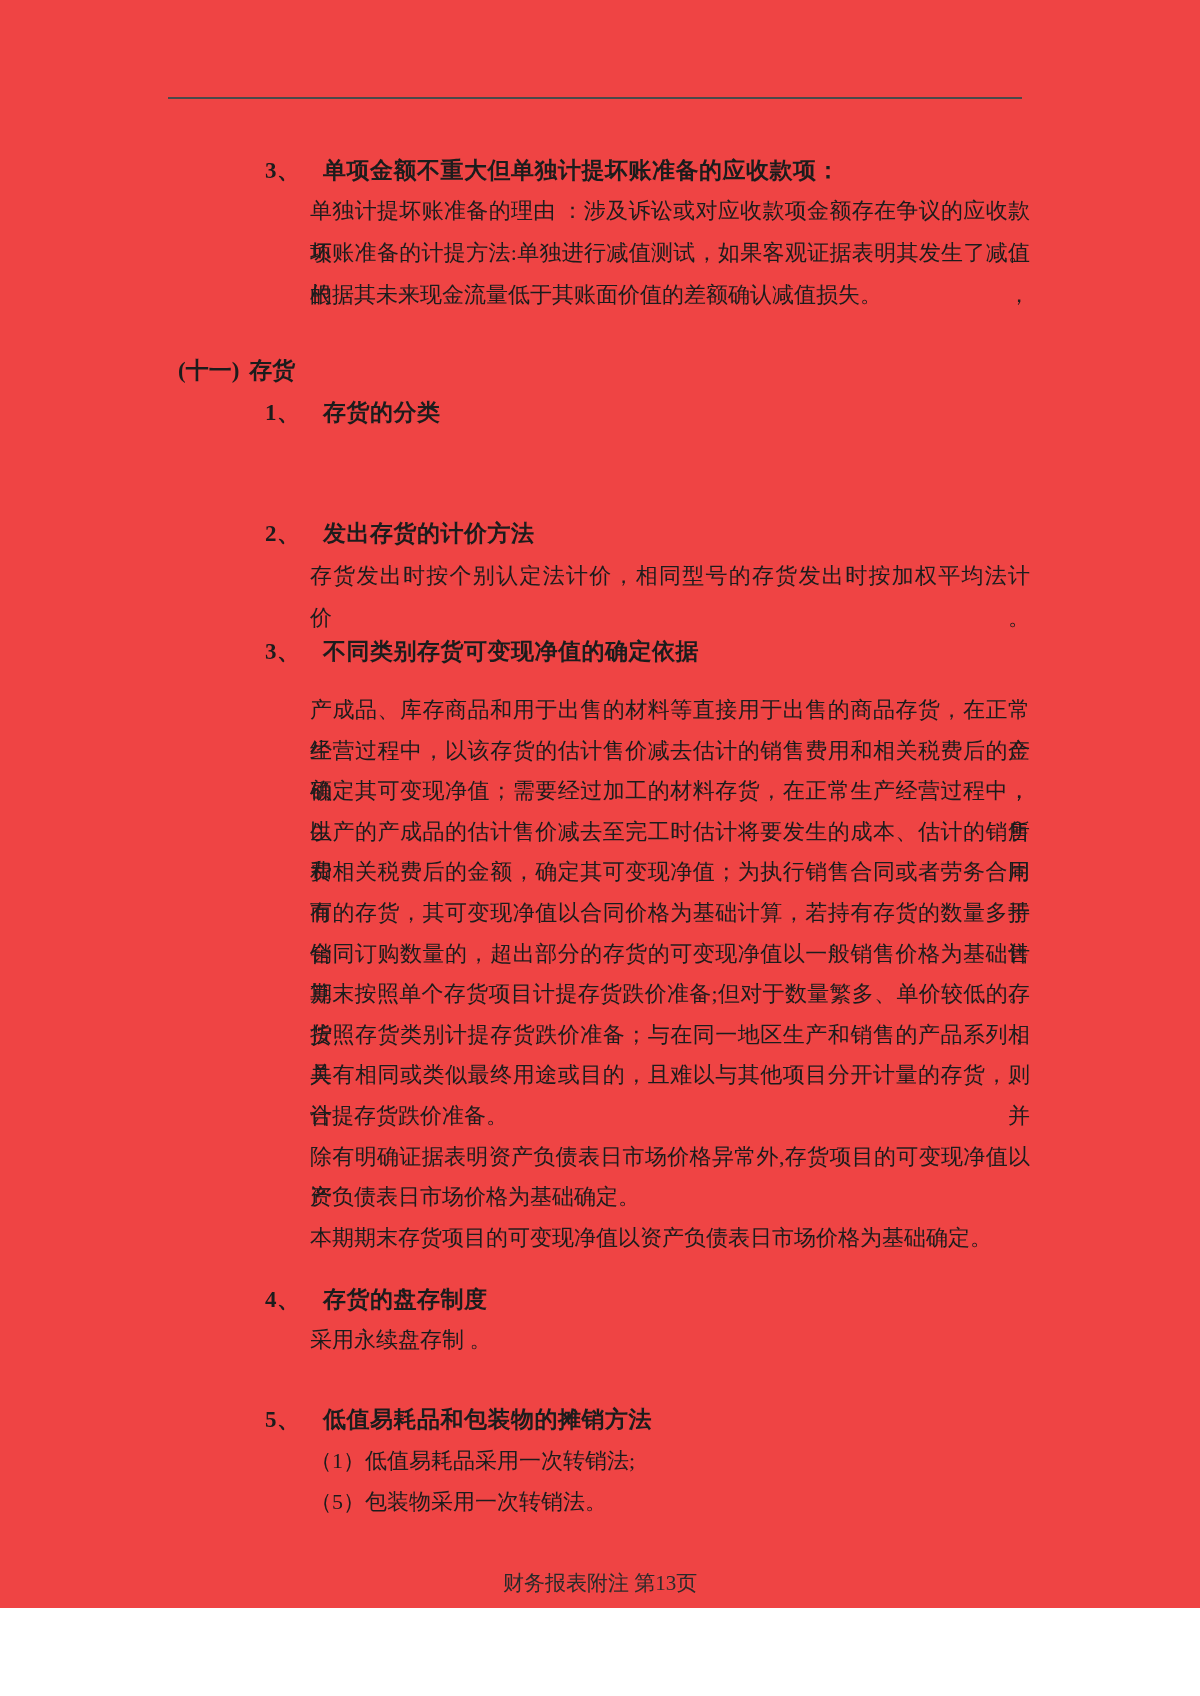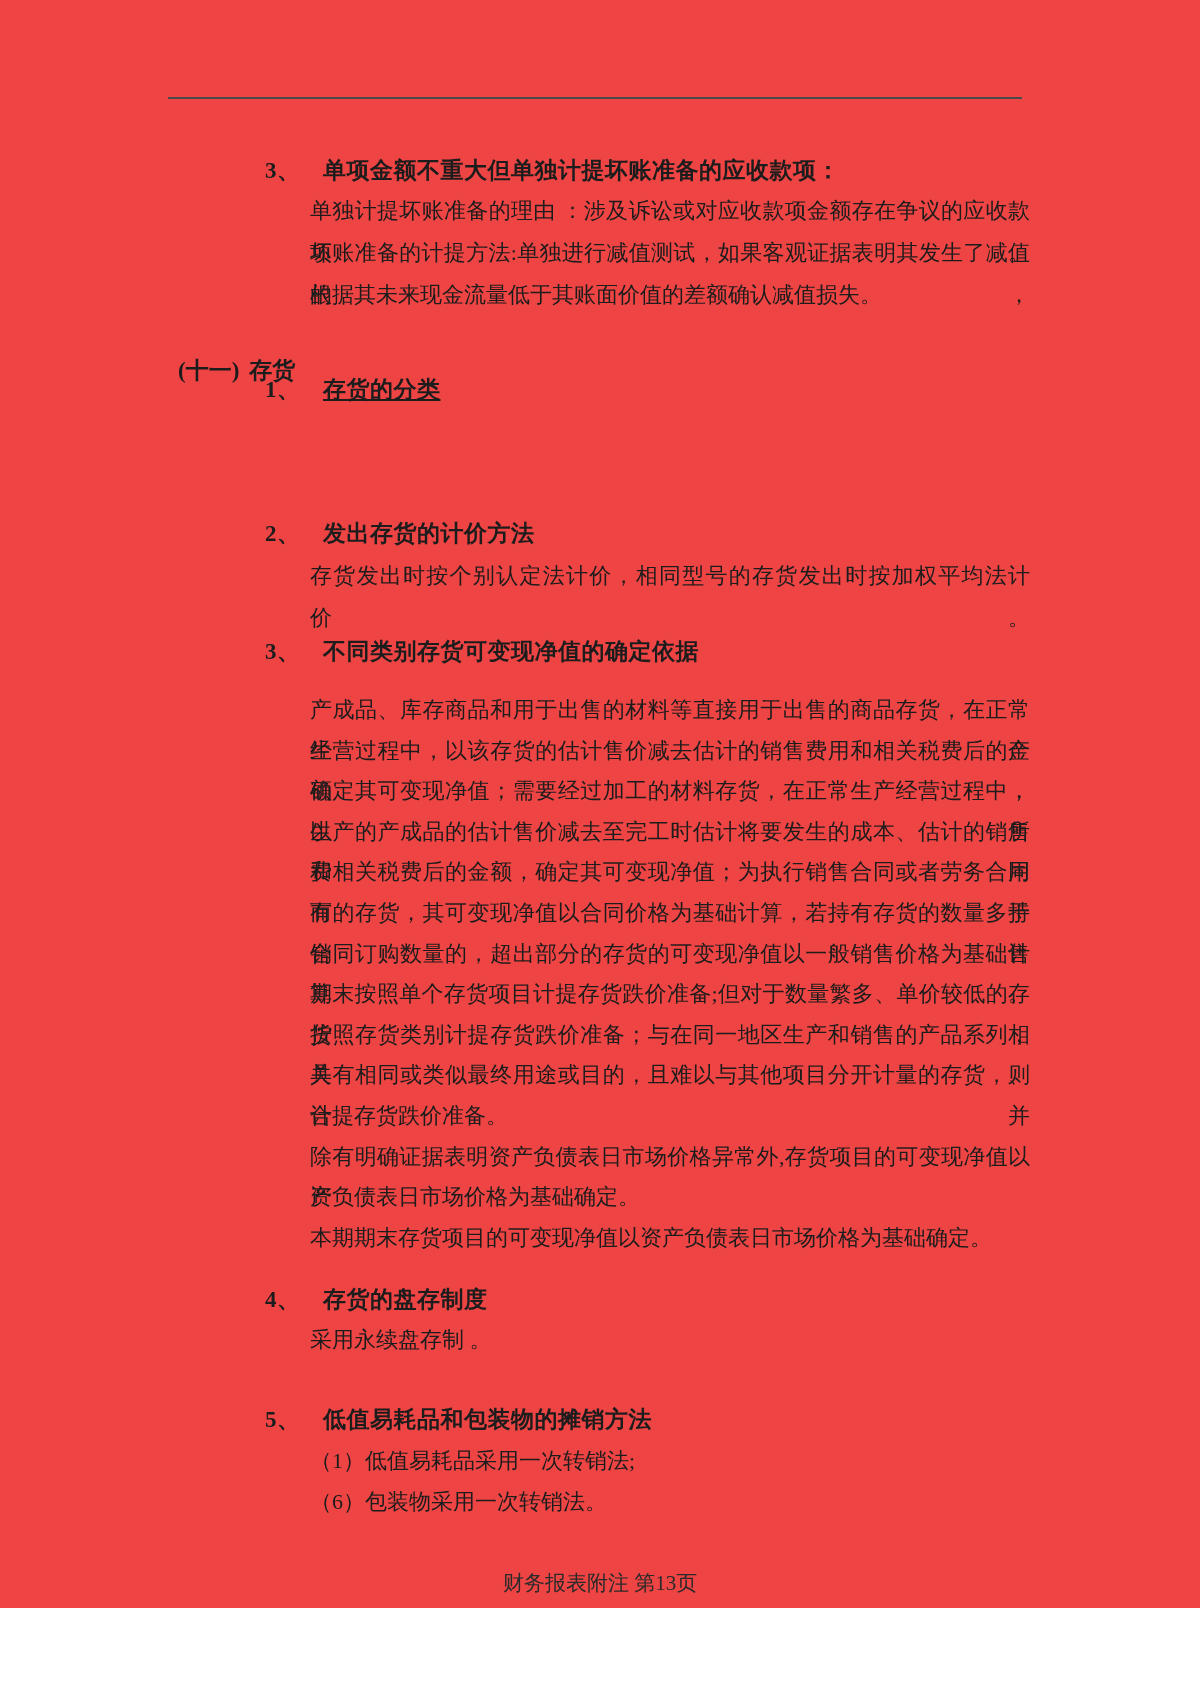"1、 存货的分类" div.hrow { text-decoration: underline -> none; top: 378px -> 401px }
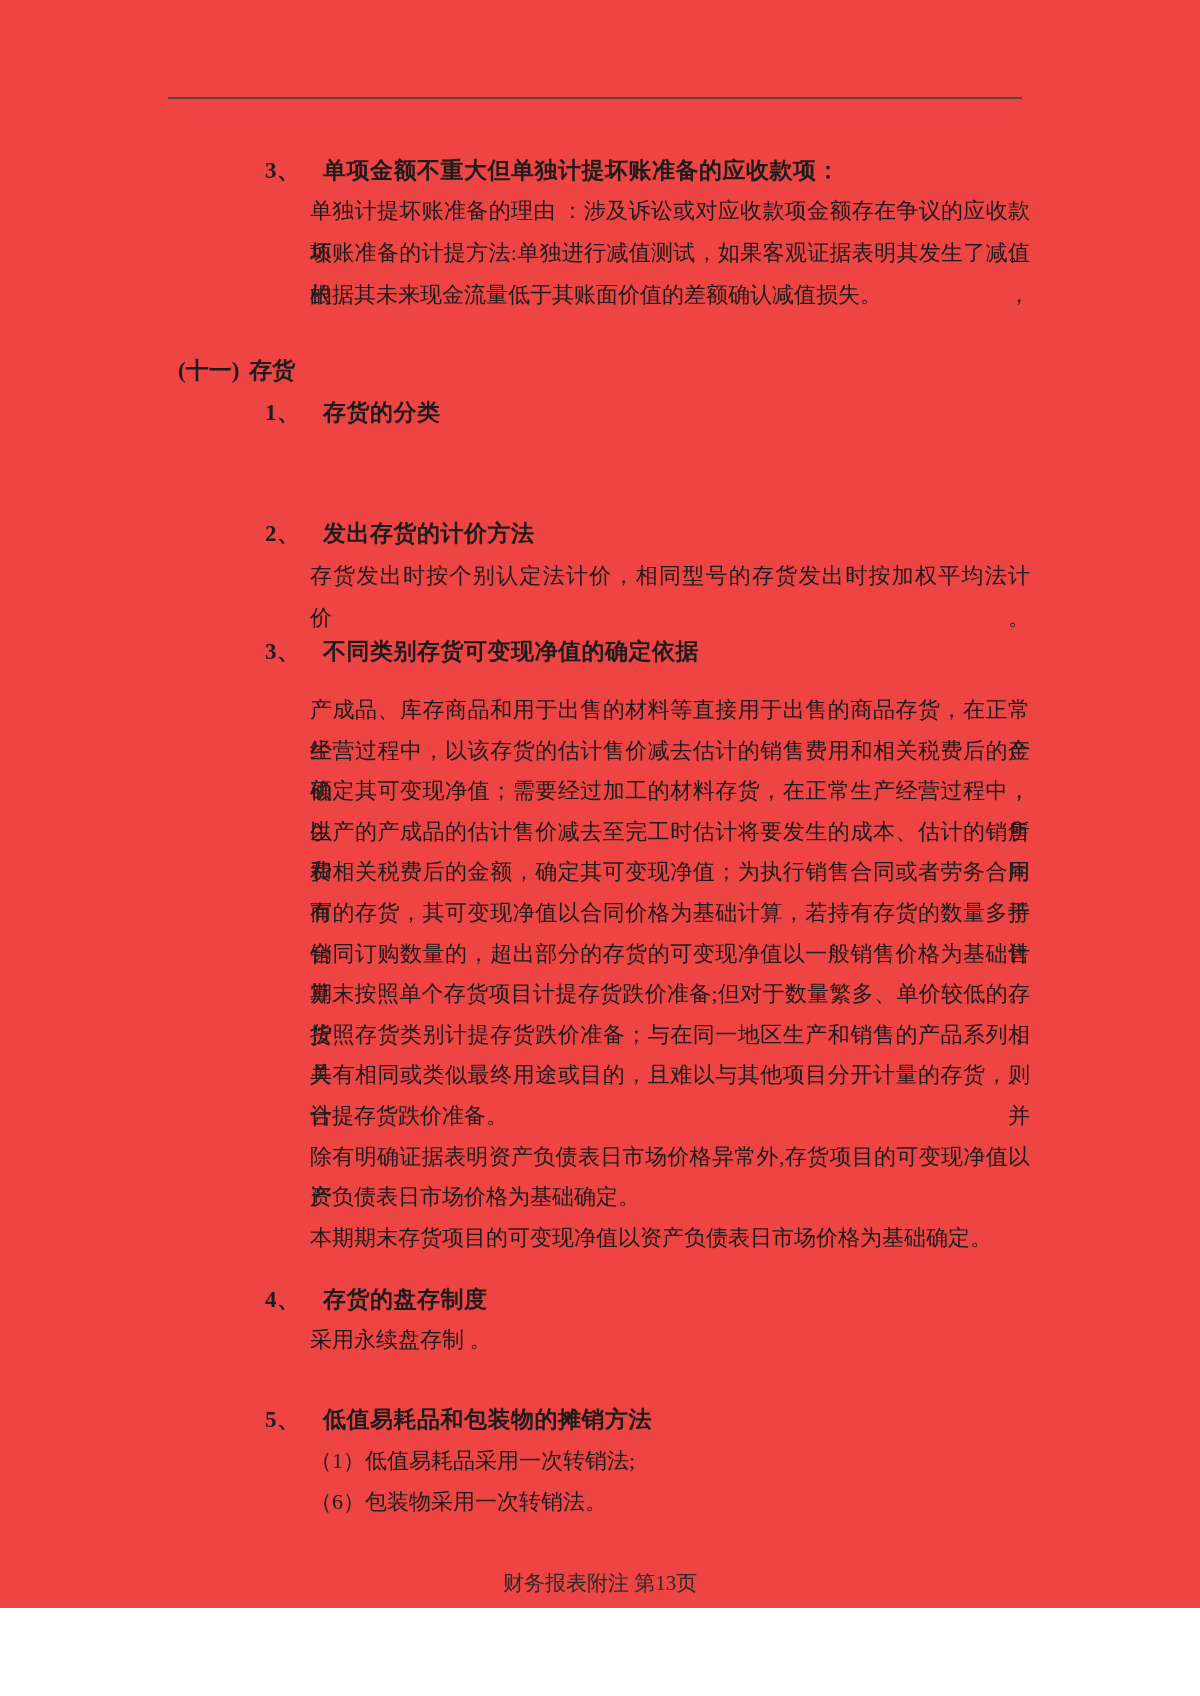"（6）包装物采用一次转销法。" div.ln { text: 6 -> 5 }
